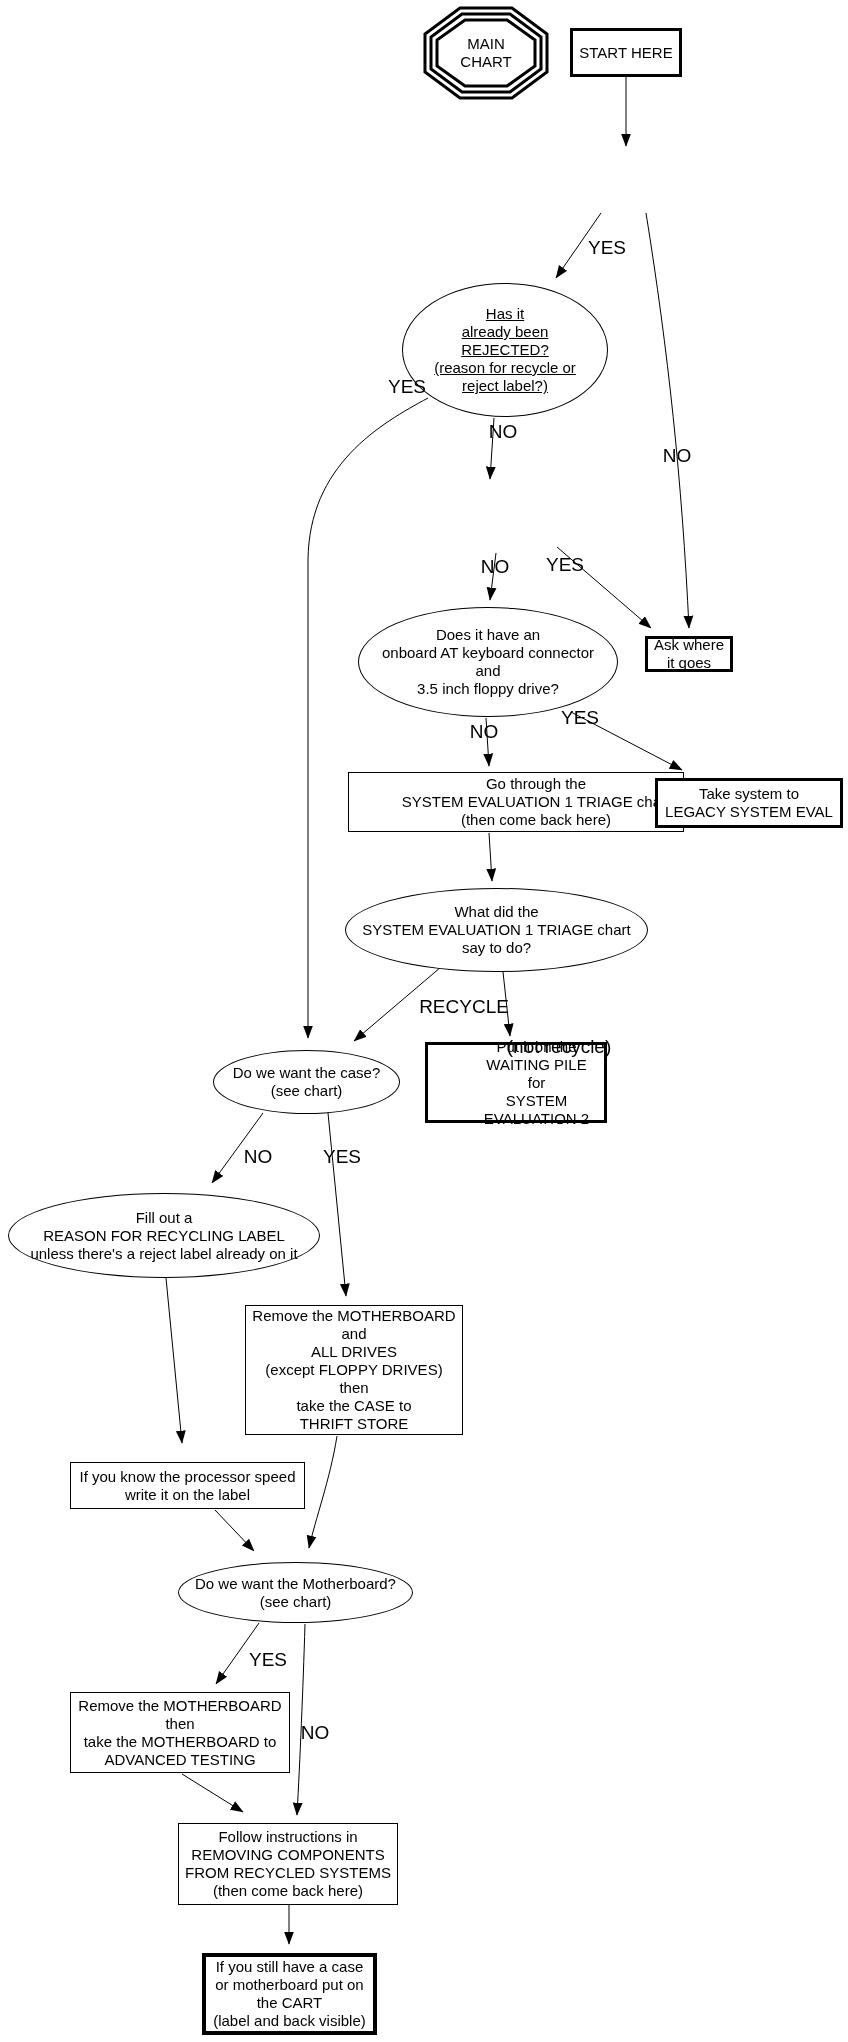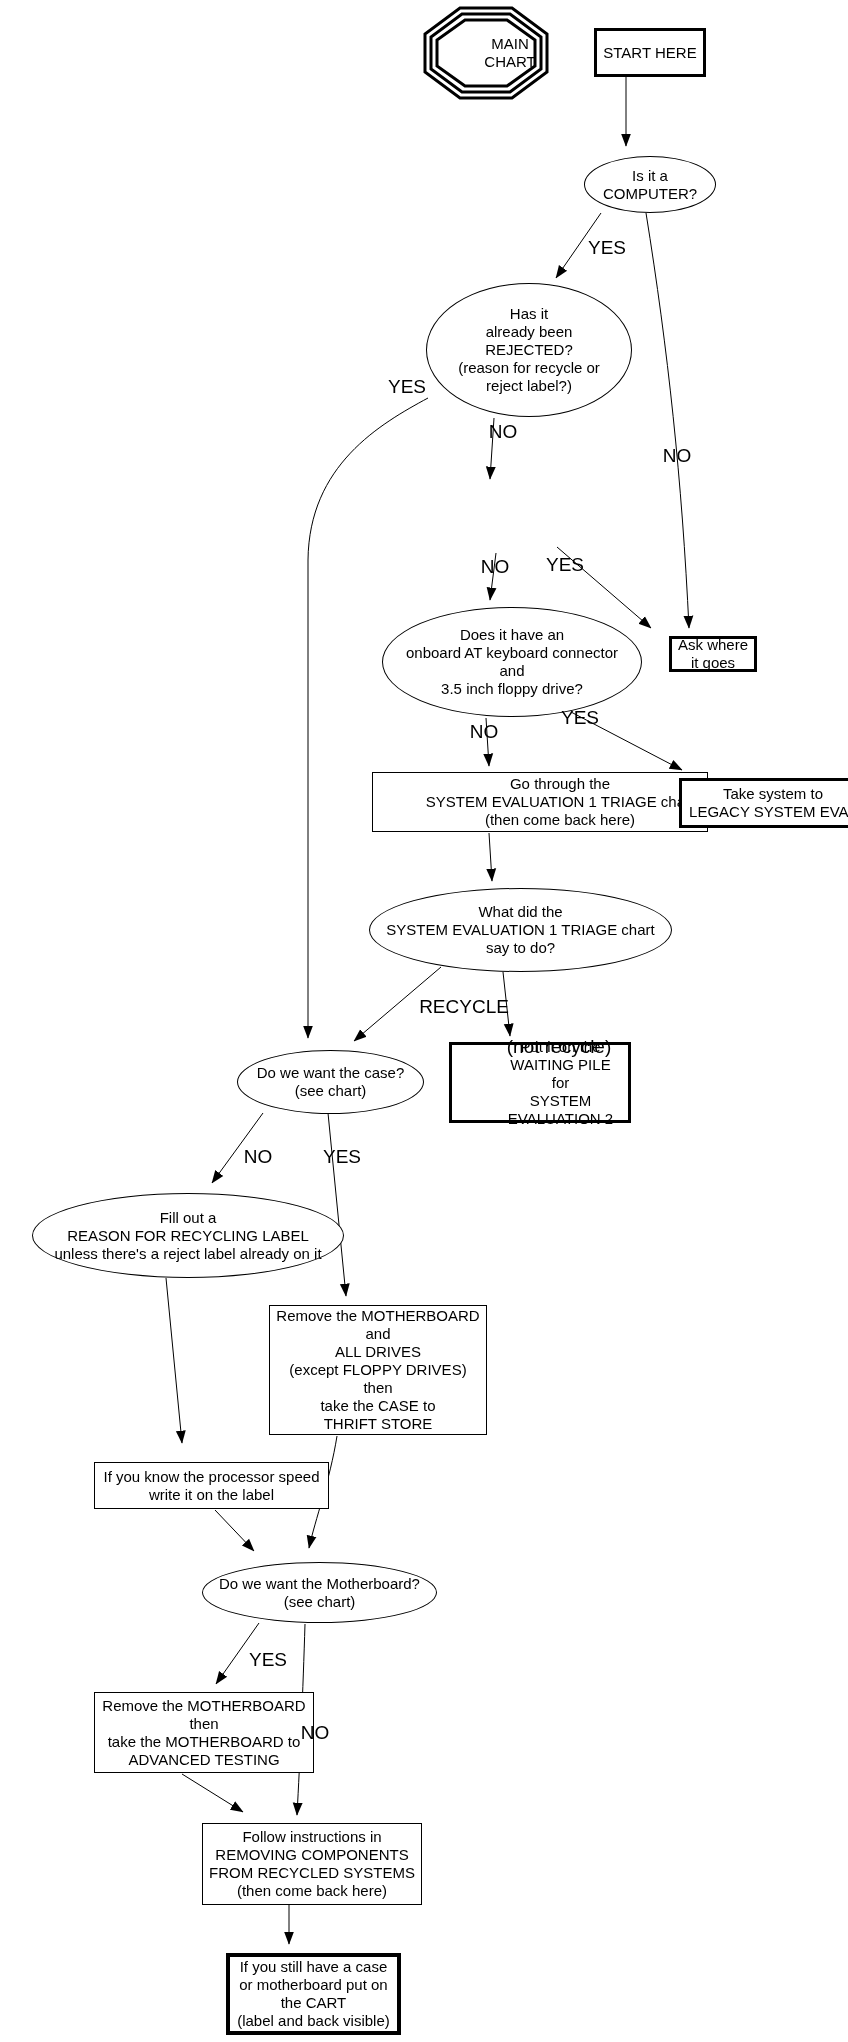"MAIN" .node { margin-left: 24px -> none }
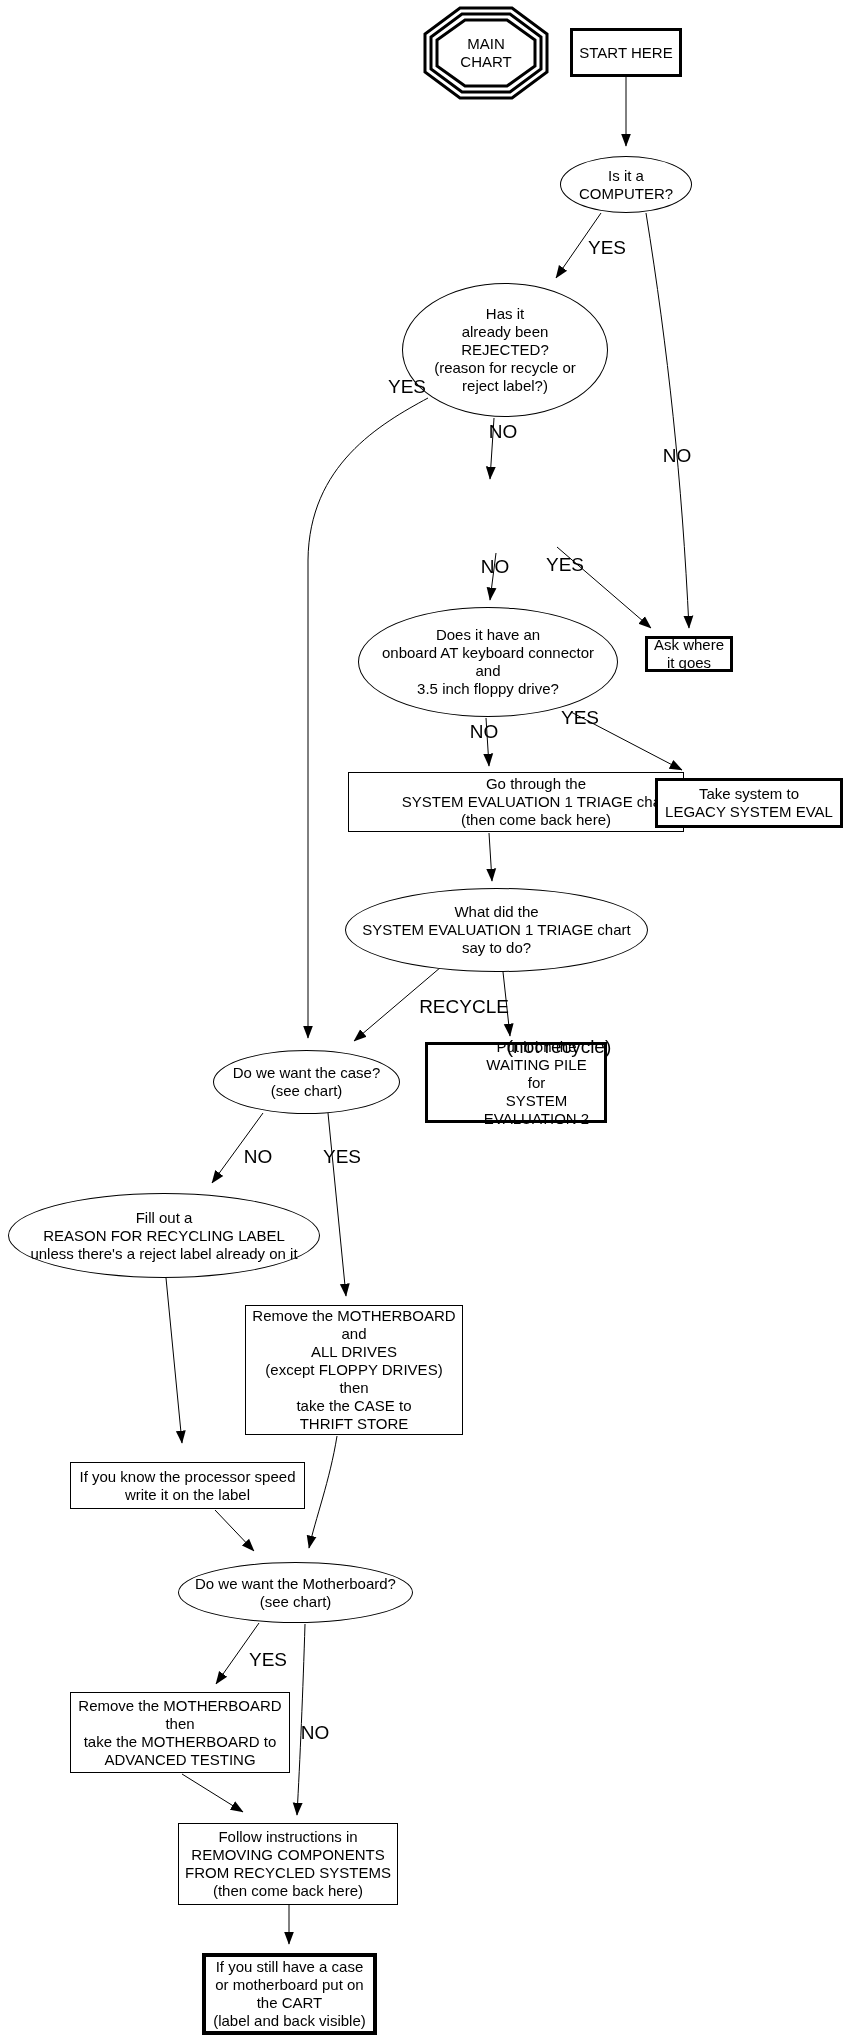"Is it a" div.node { html: <div>Is it a COMPUTER?</div> -> none }
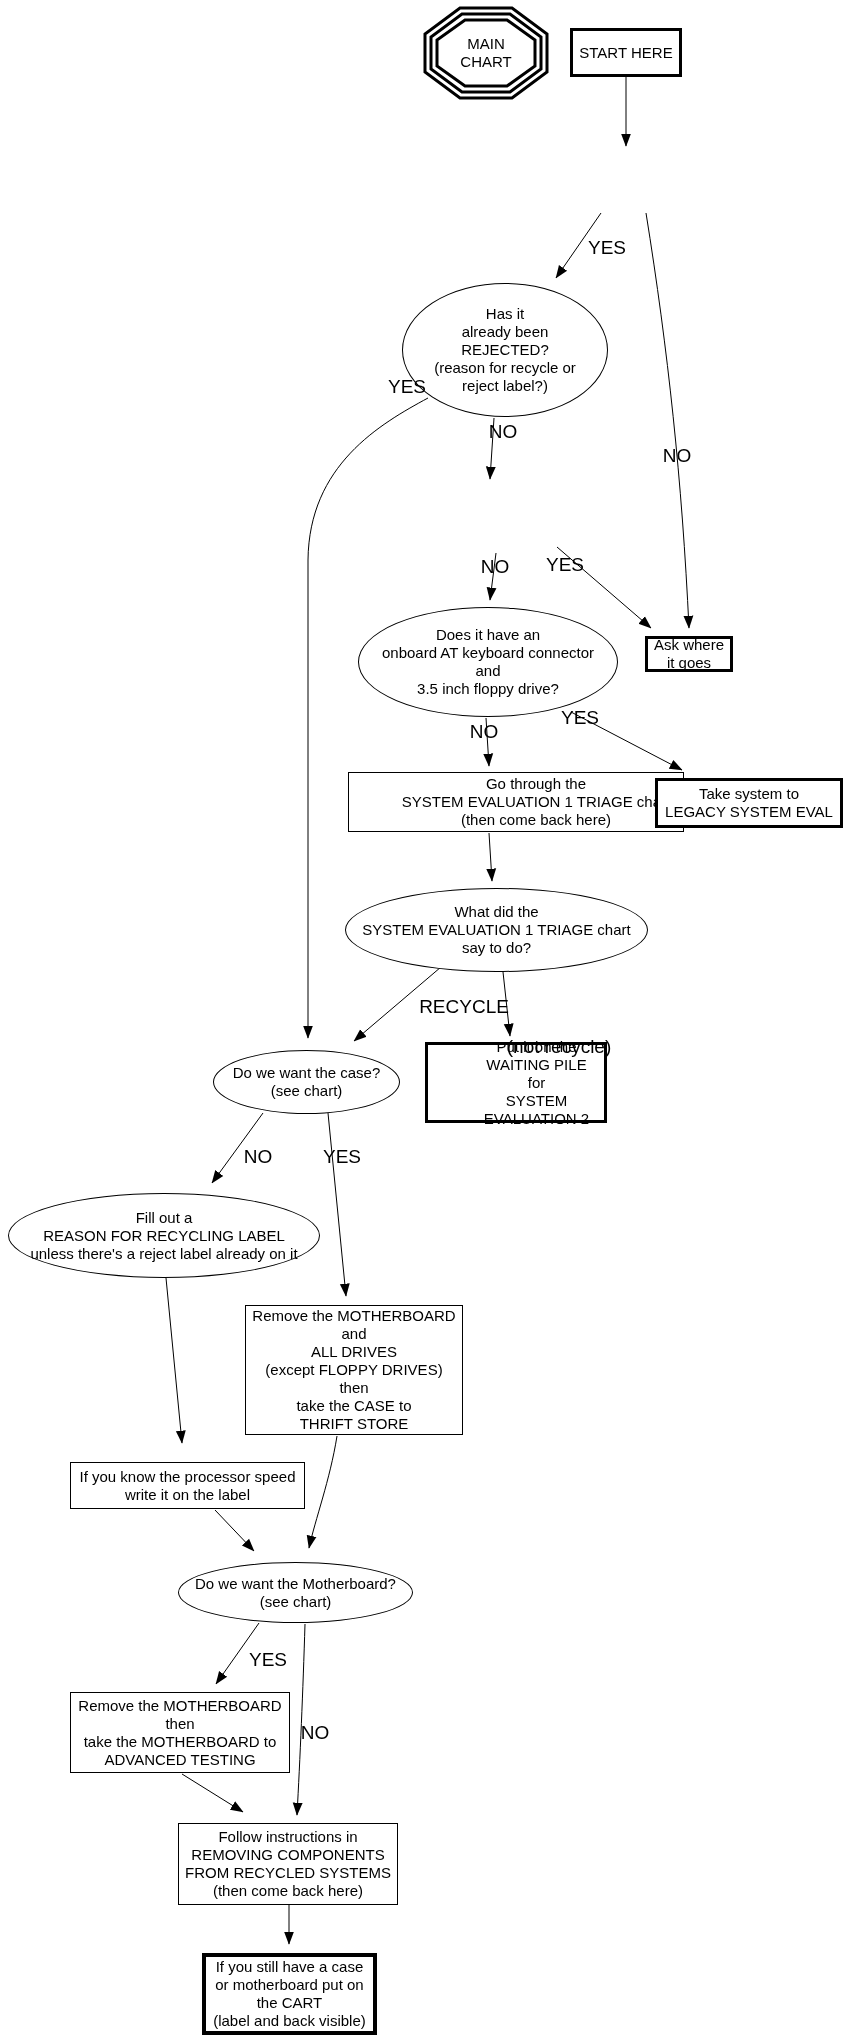"Has it" #n-rejected { text-decoration: none -> underline }
